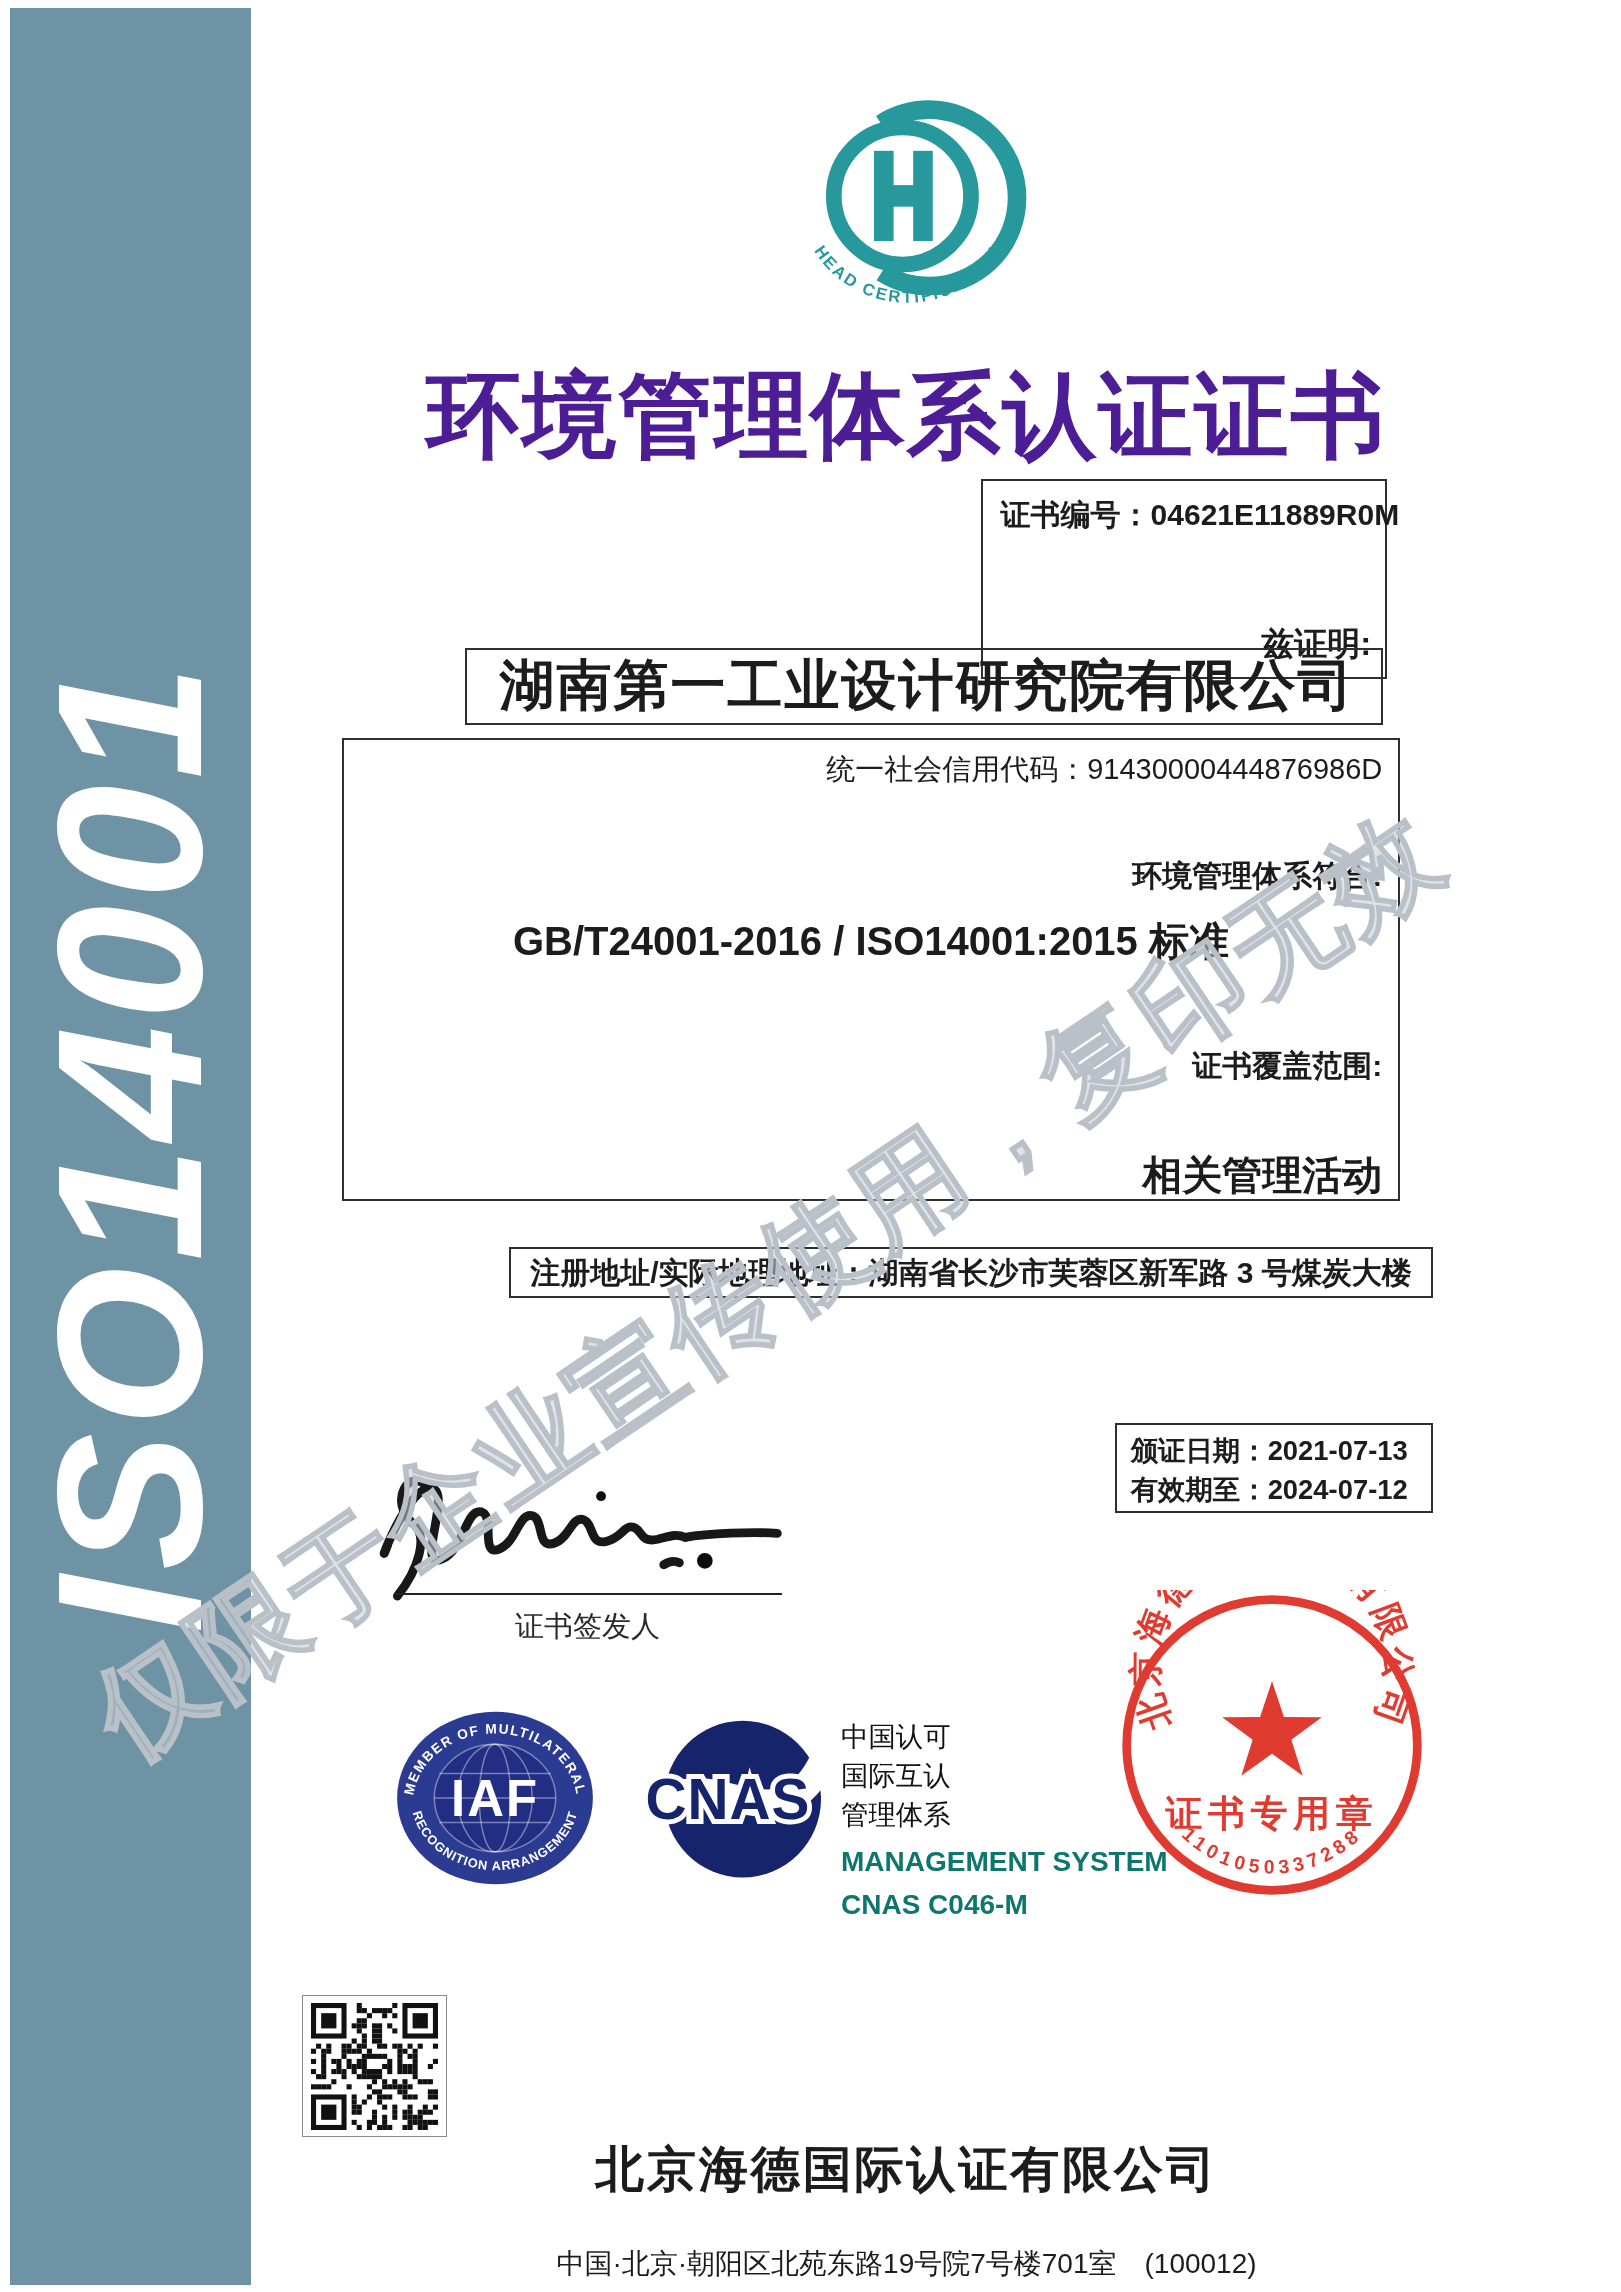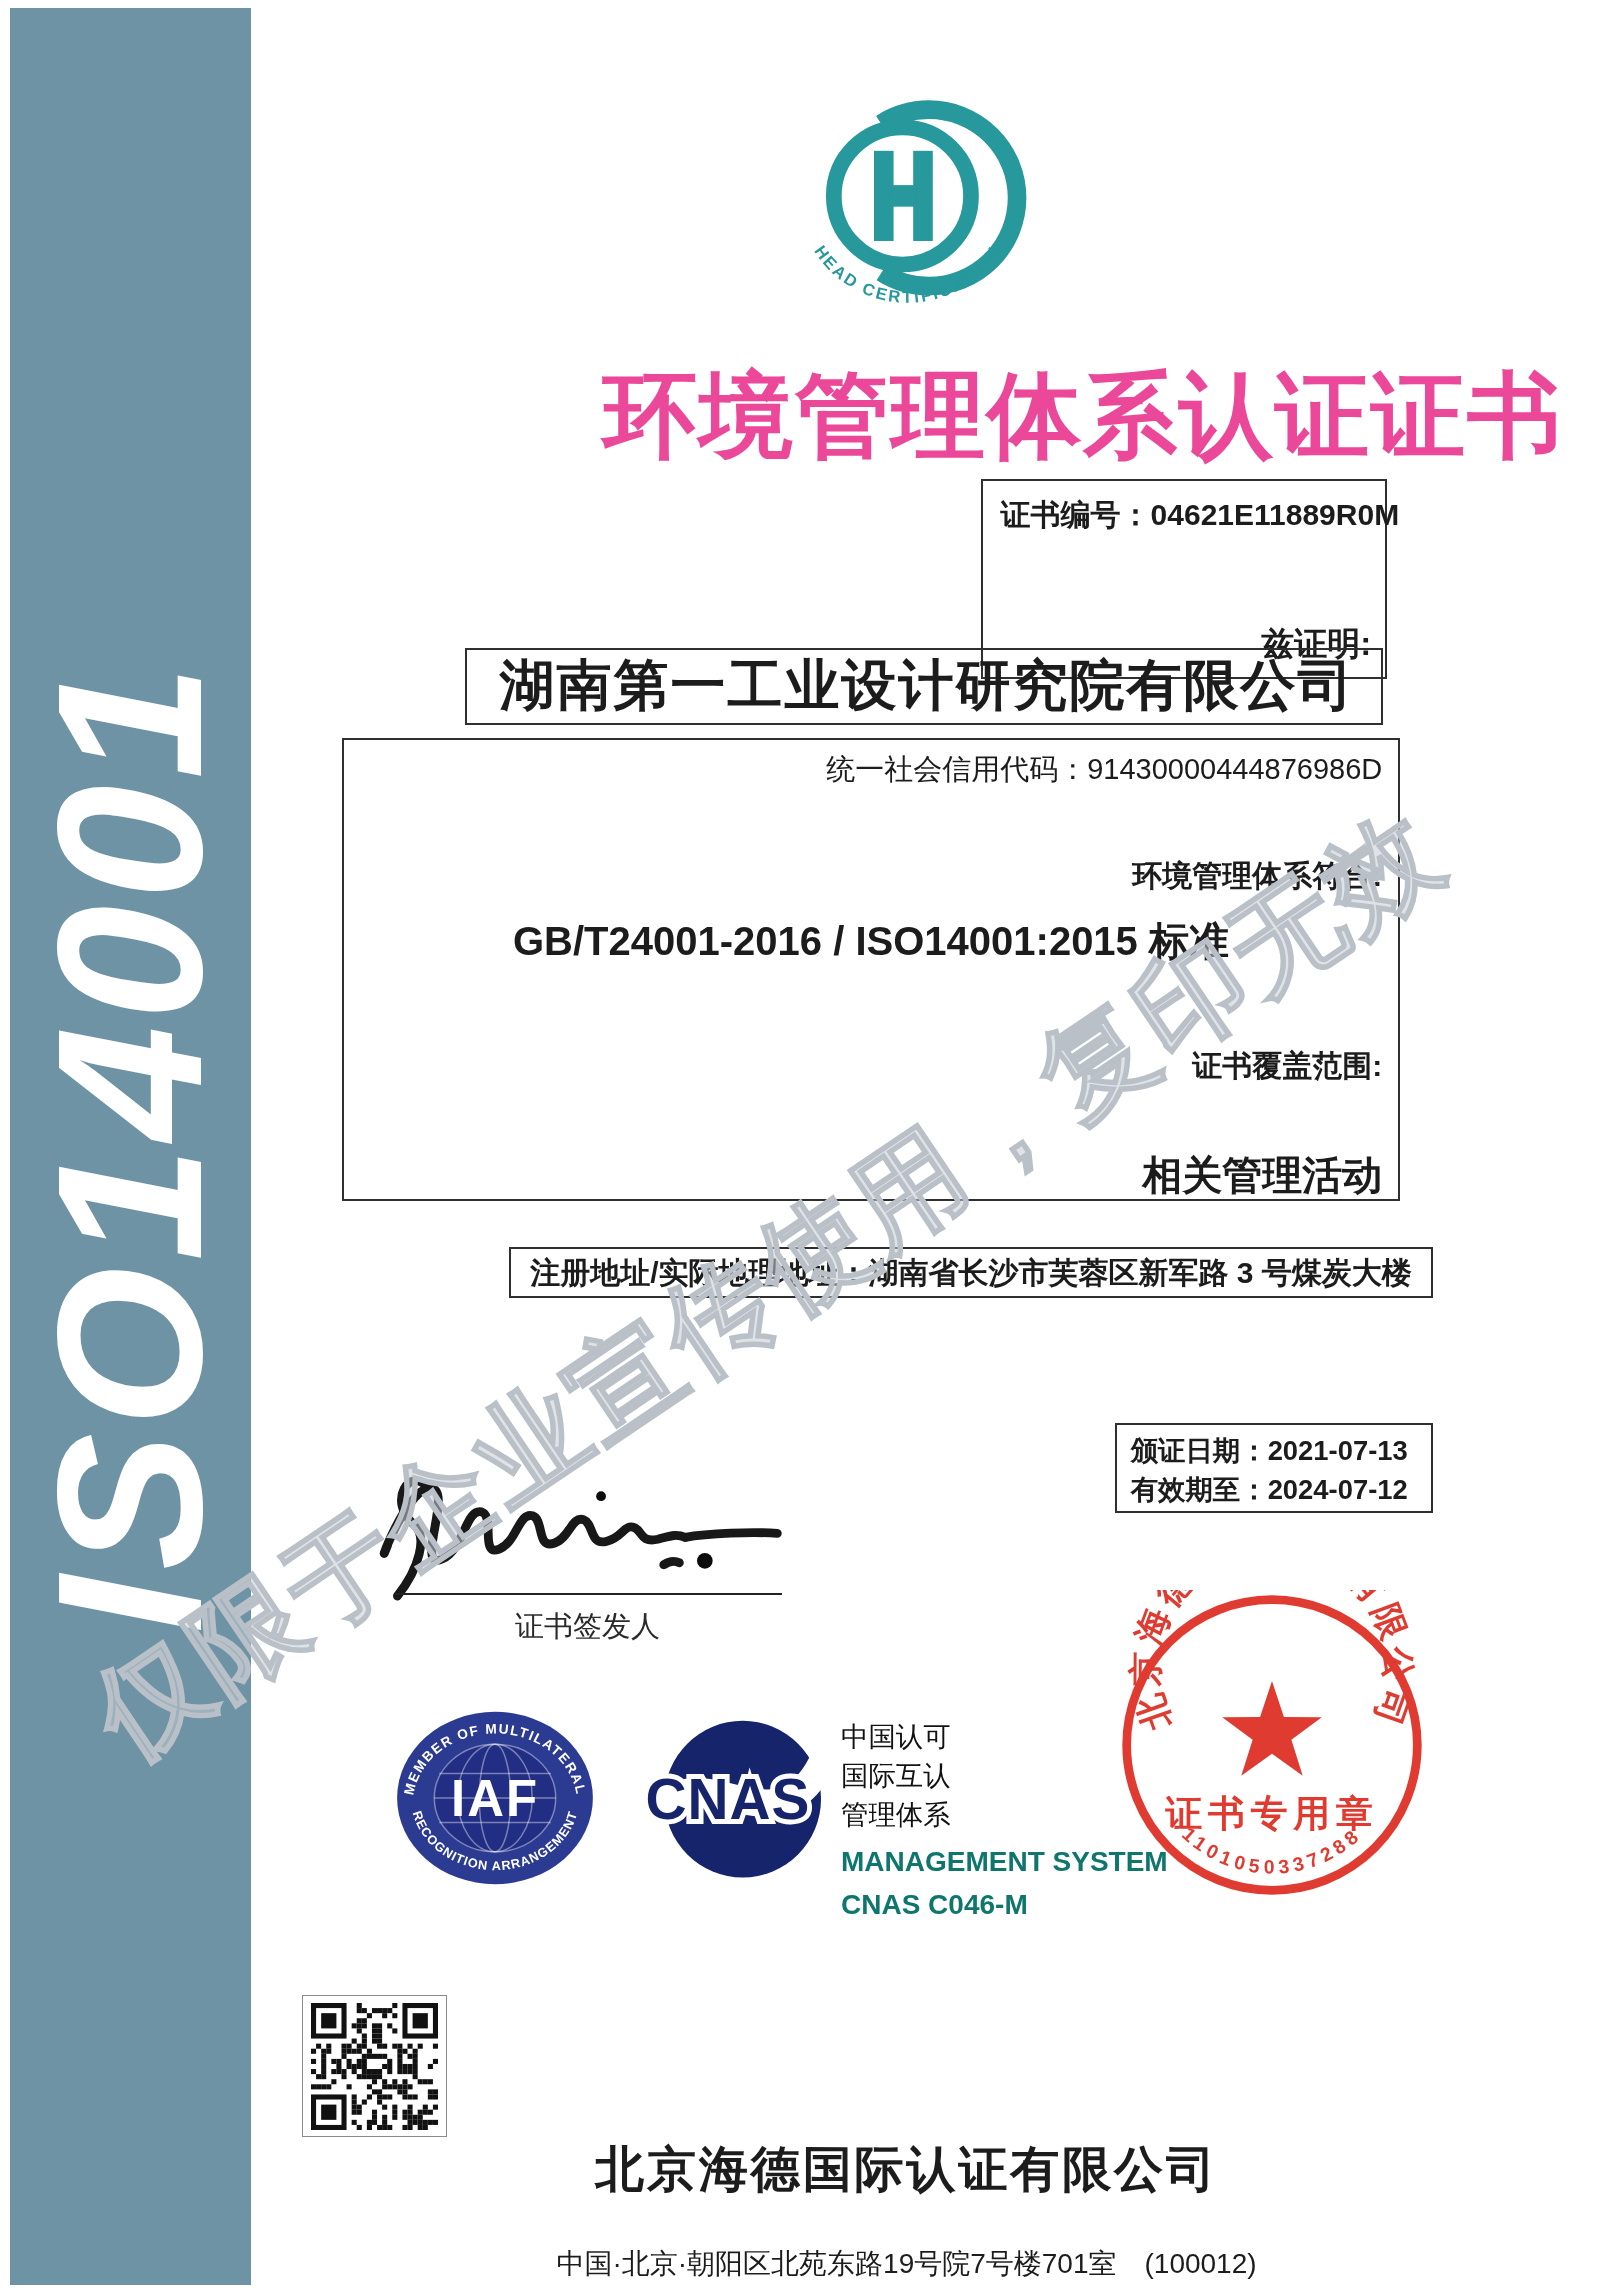"环境管理体系认证证书" .main-title { color: #ec4899 -> #4c1d95; text-align: right -> center }
